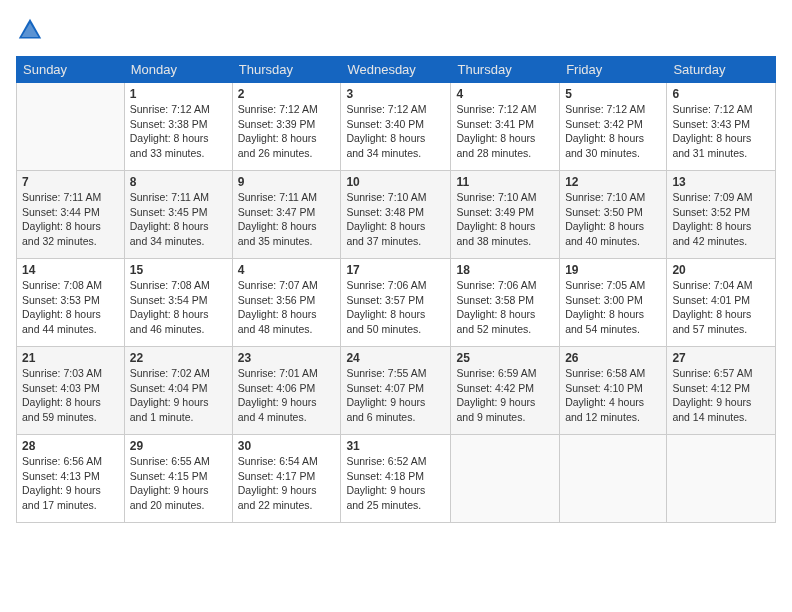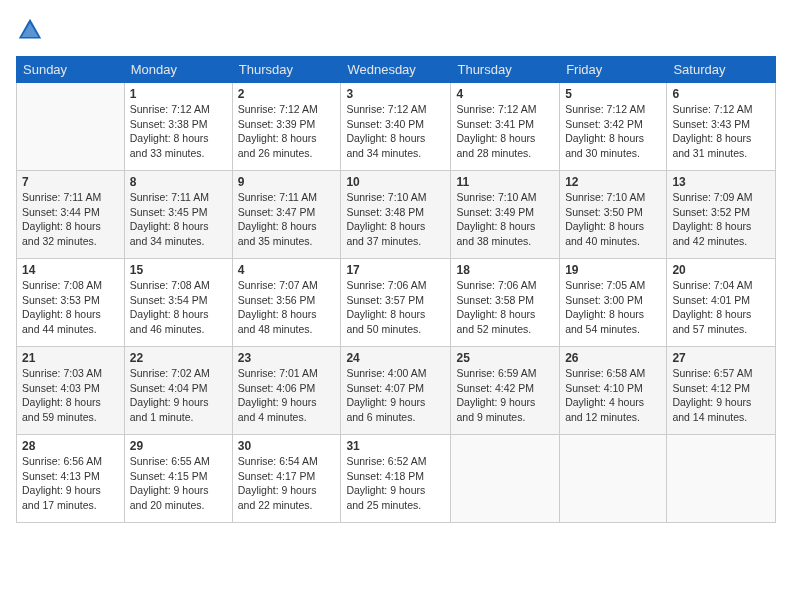"Sunrise: 4:00 AM" span { text: 4:00 -> 7:55 }
